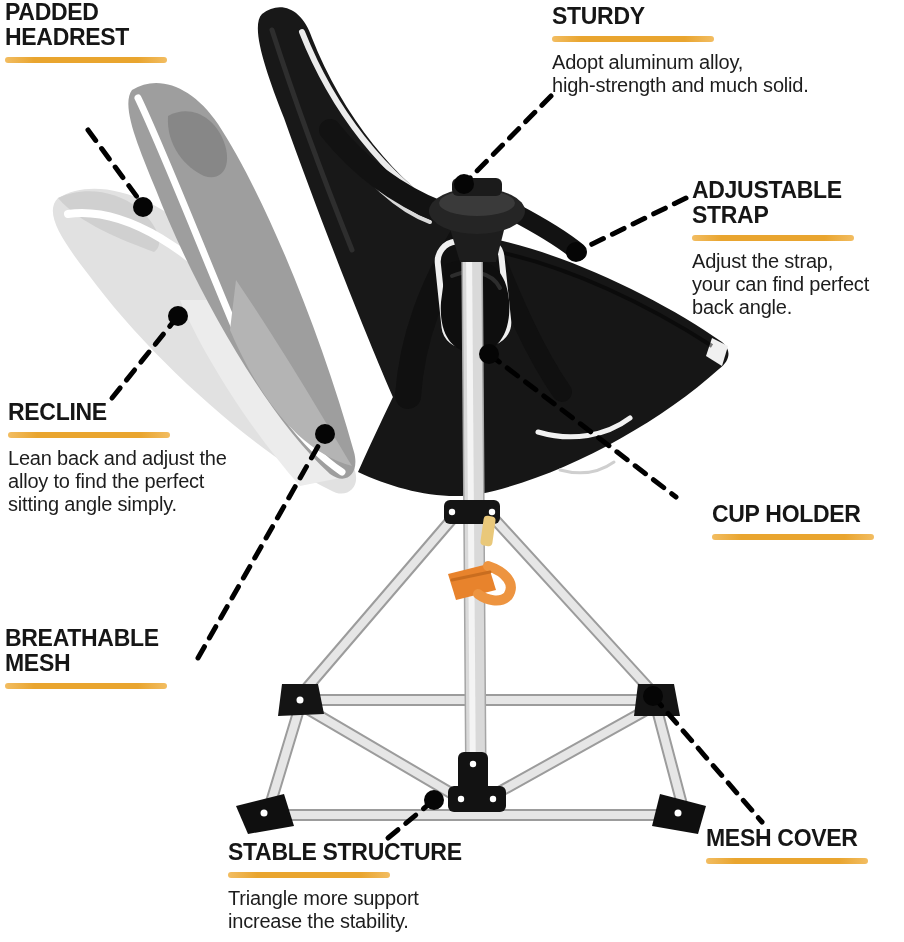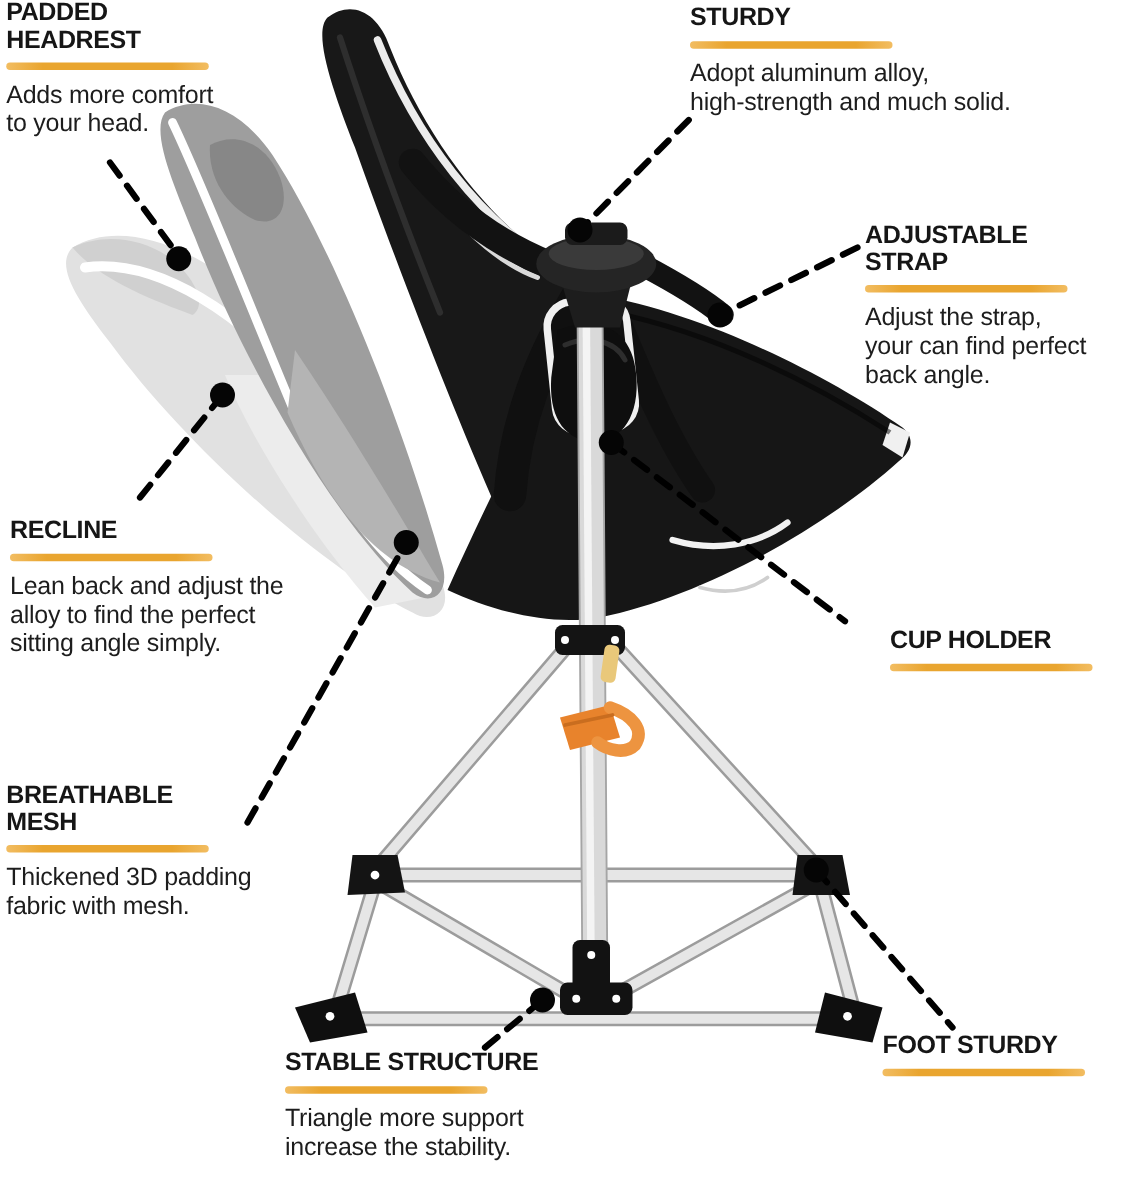"PADDED" .callout h2 { font-size: 20px -> 23px }
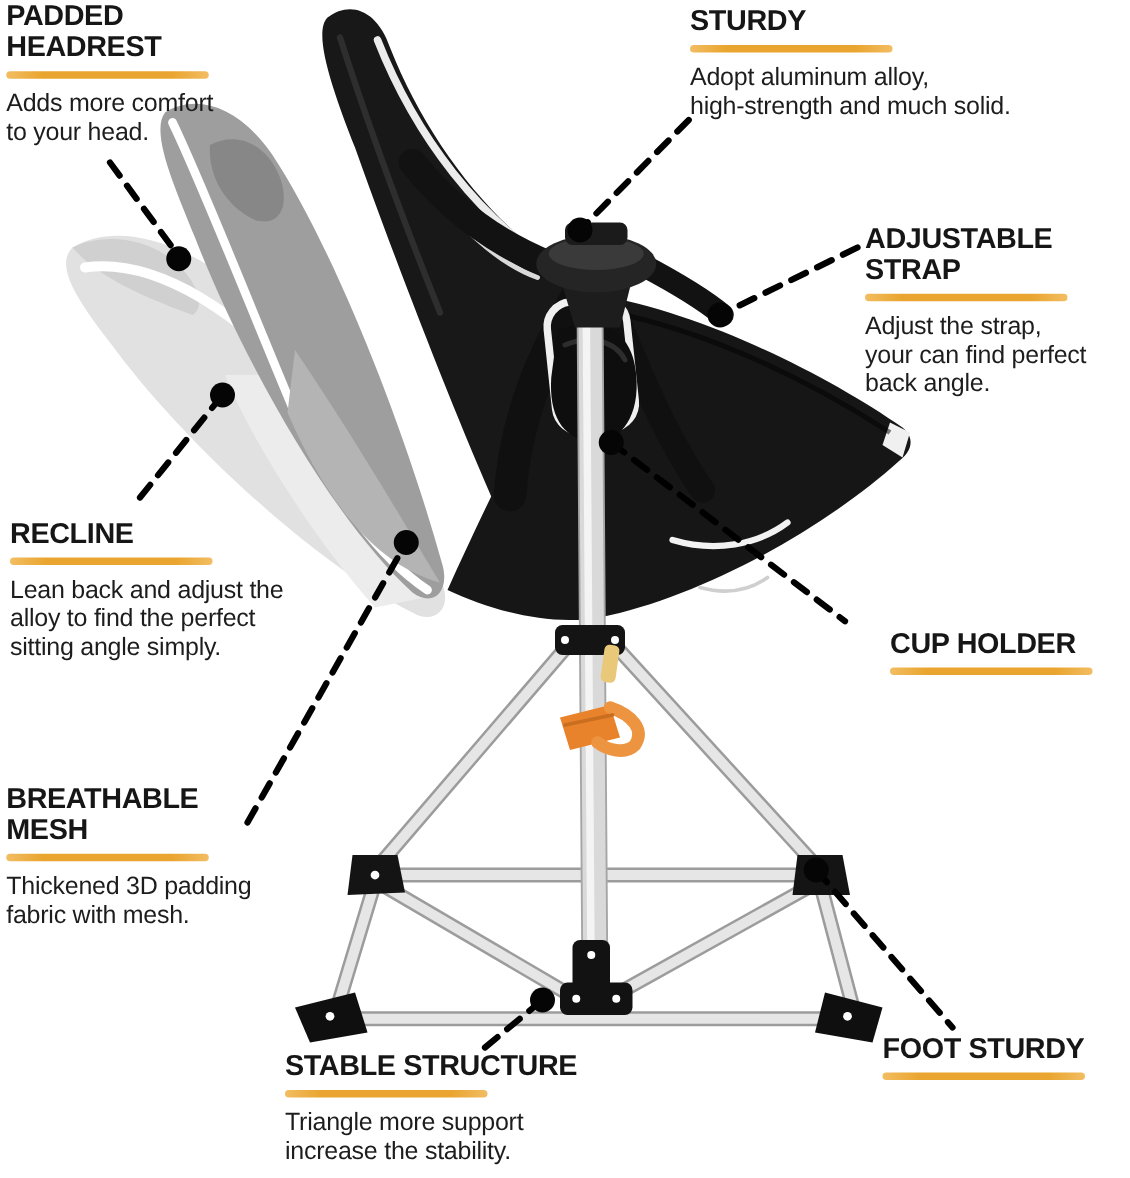"Adds more comfort" p { html: <p>Adds more comfort to your head.</p> -> none }
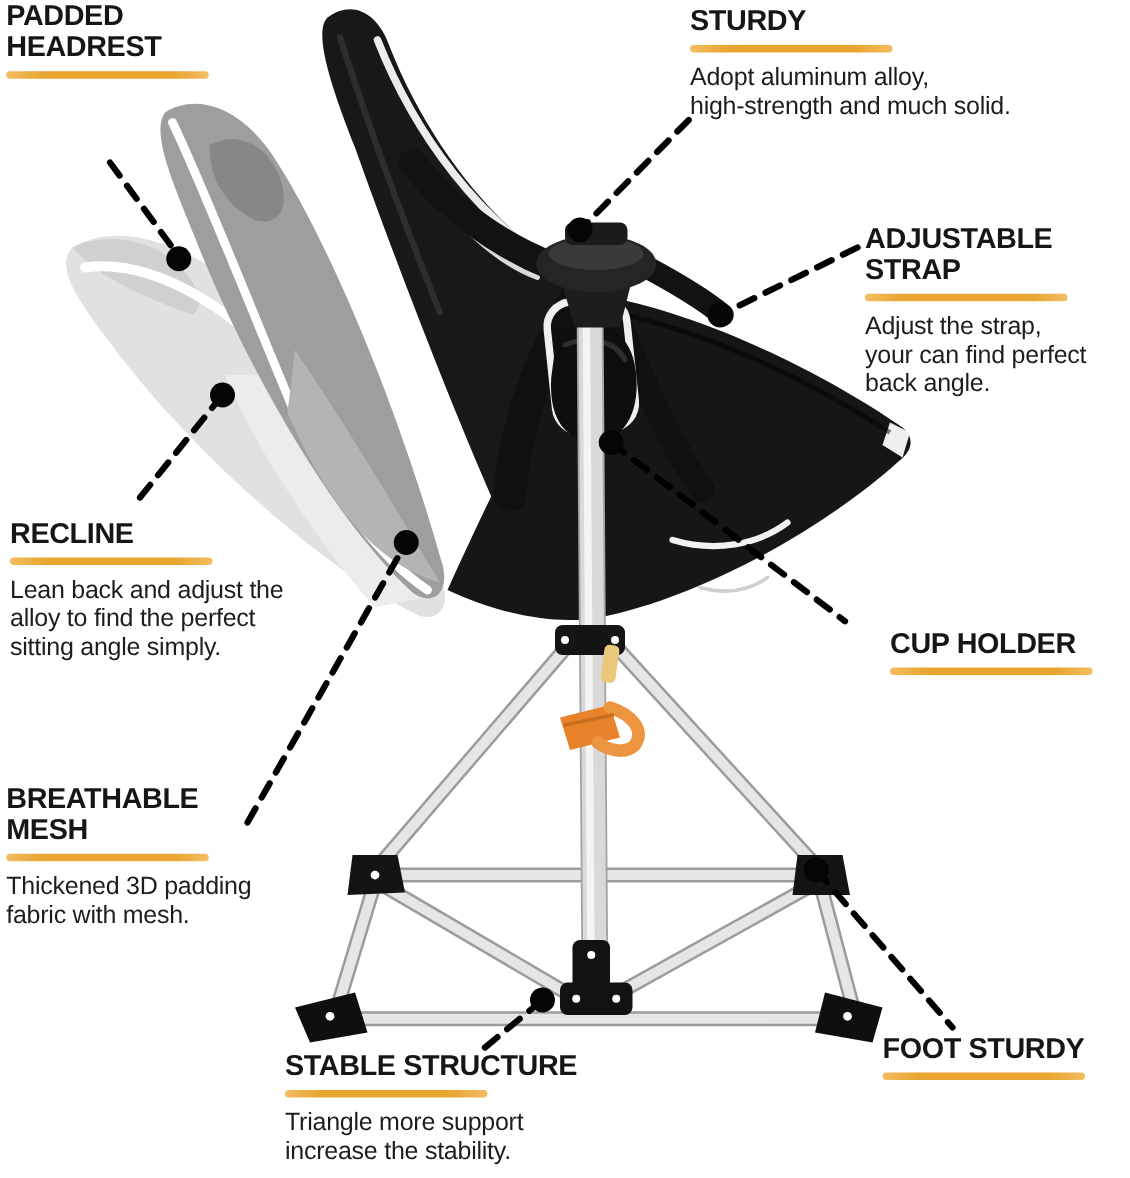"RECLINE" div.callout { margin-top: 14px -> none }
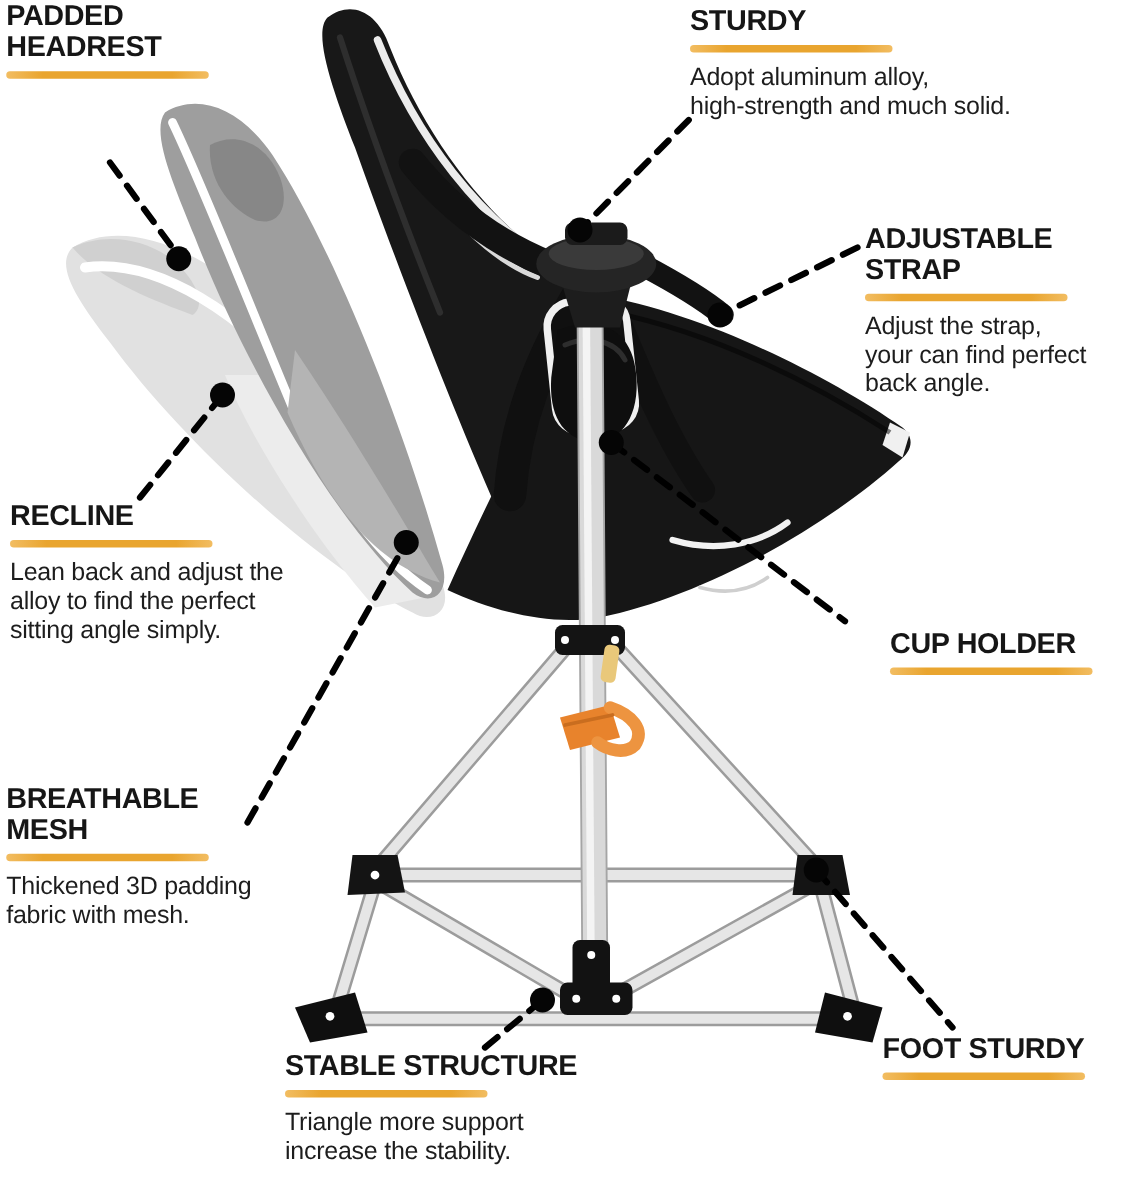"Thickened 3D padding" p { html: <p>Thickened 3D padding fabric with mesh.</p> -> none }
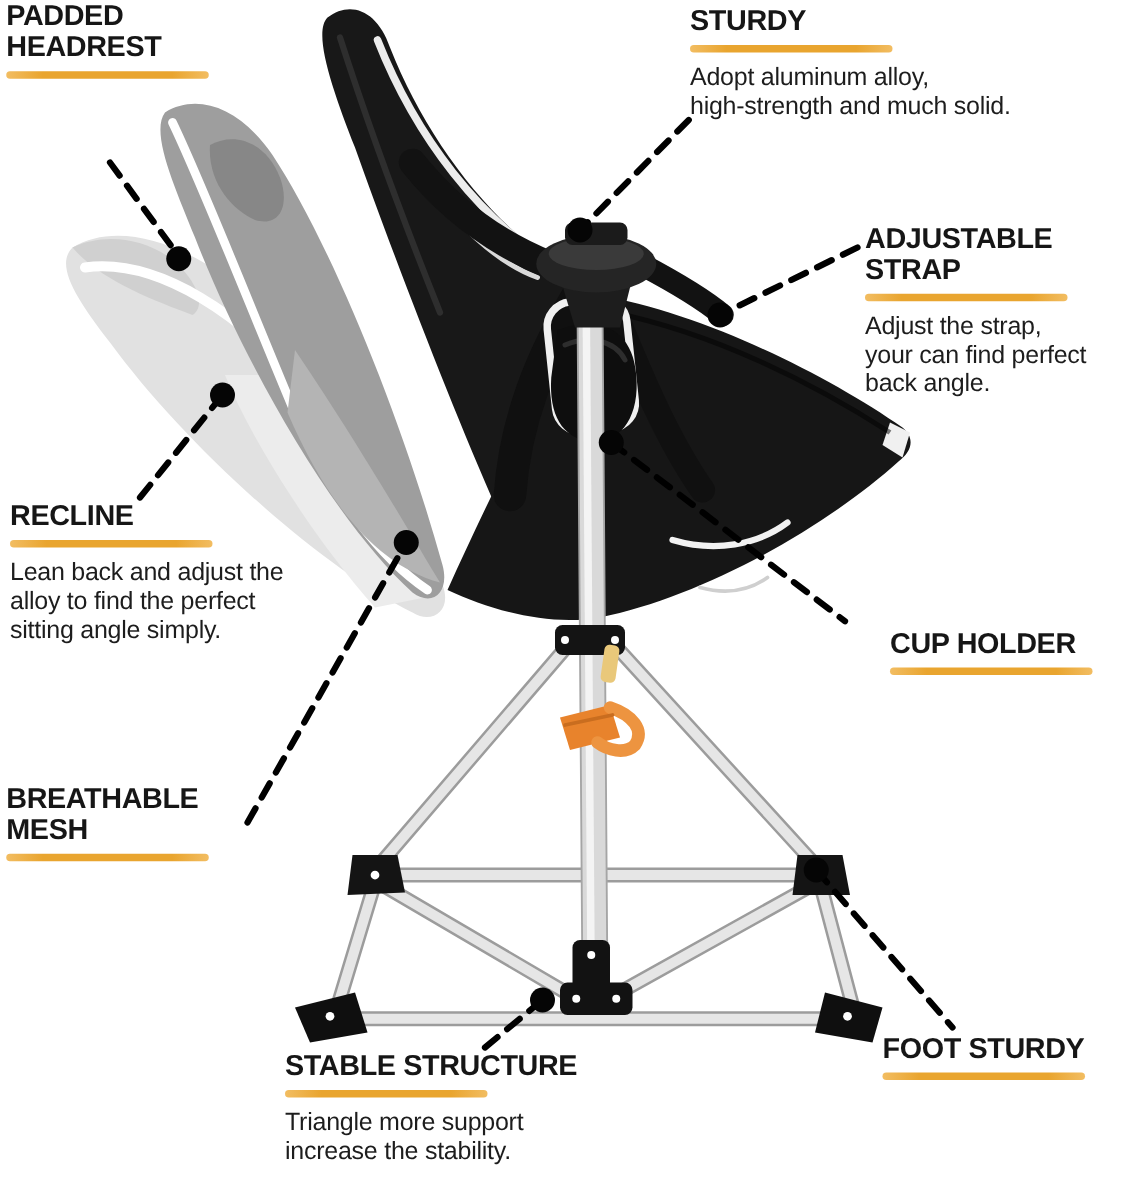"FOOT STURDY" h2 { text: FOOT STURDY -> MESH COVER }
